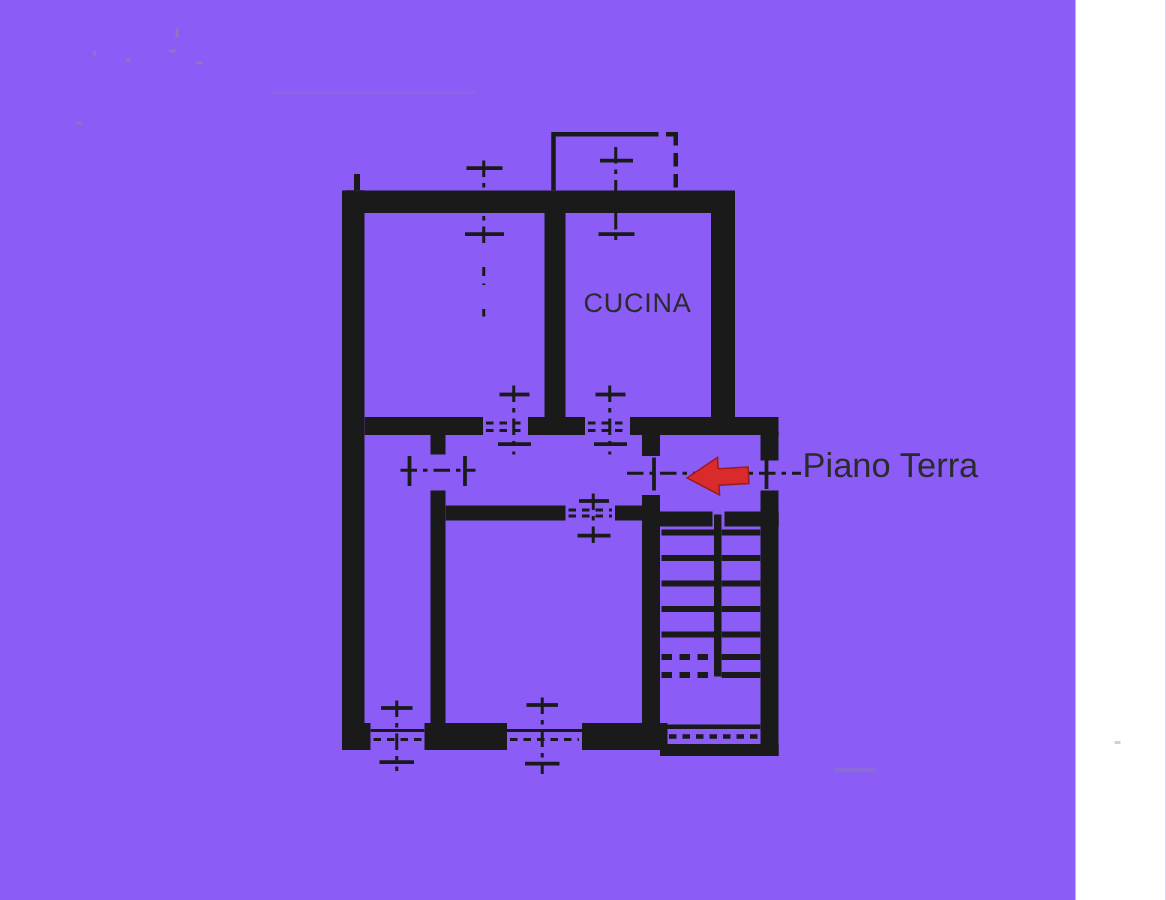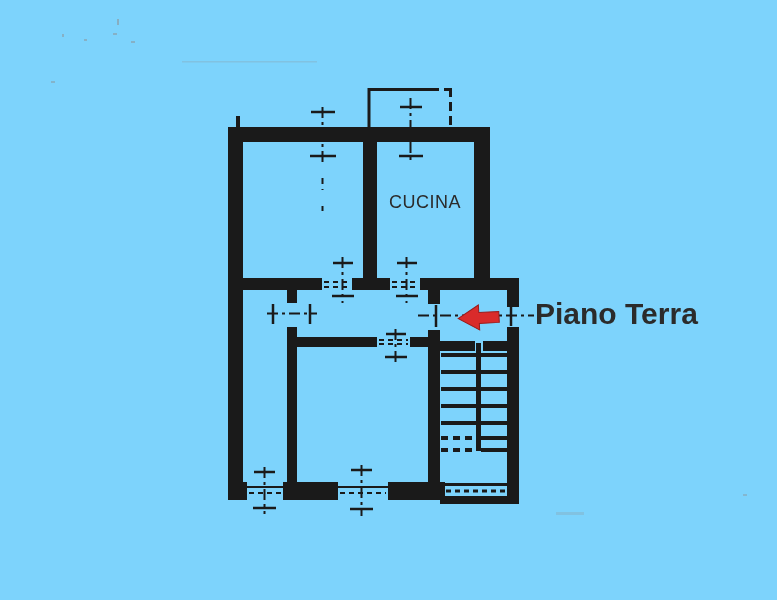"CUCINA" .stage { background: #7dd3fc -> #8b5cf6; width: 777px -> 717px }
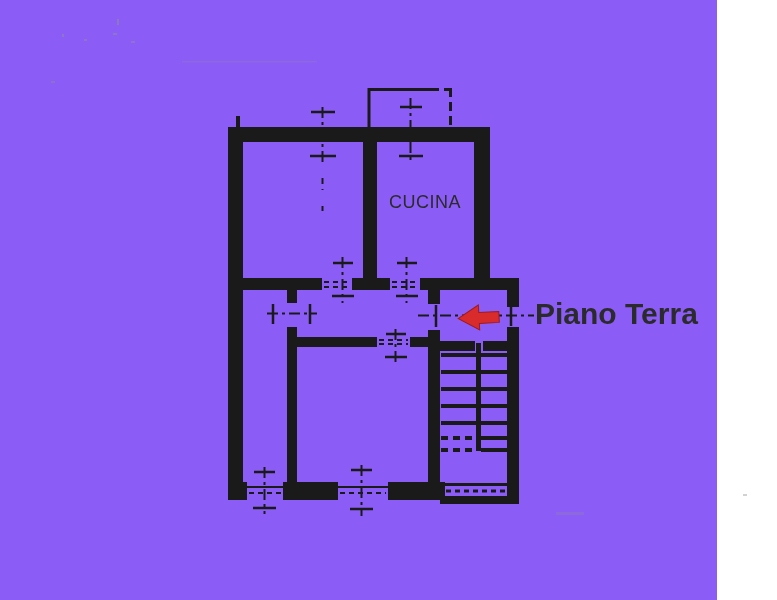"Piano Terra" .label-floor { font-size: 30px -> 23px; font-weight: bold -> none }
